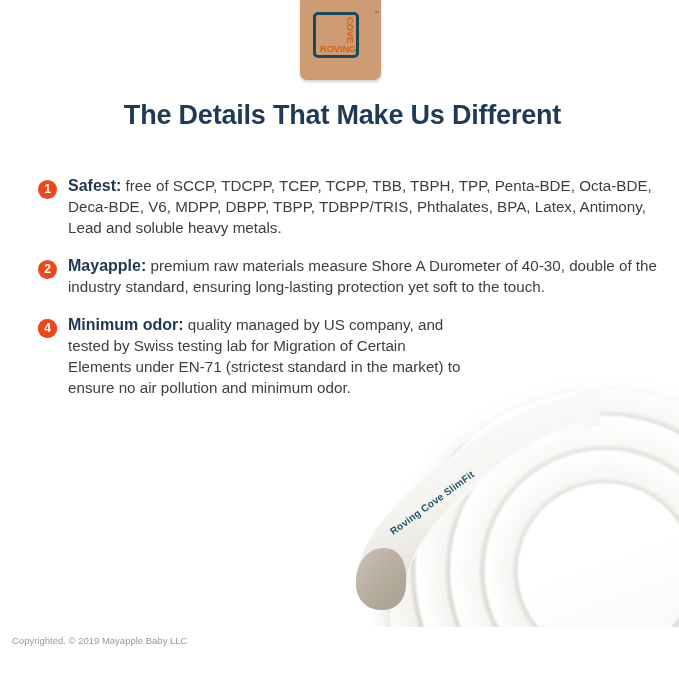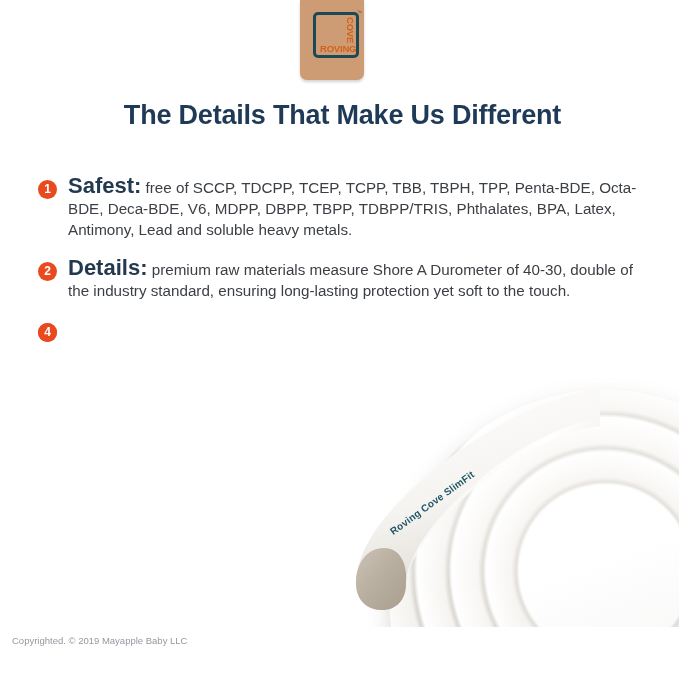"ROVING" .logo-wrap { width: 64px -> 81px }
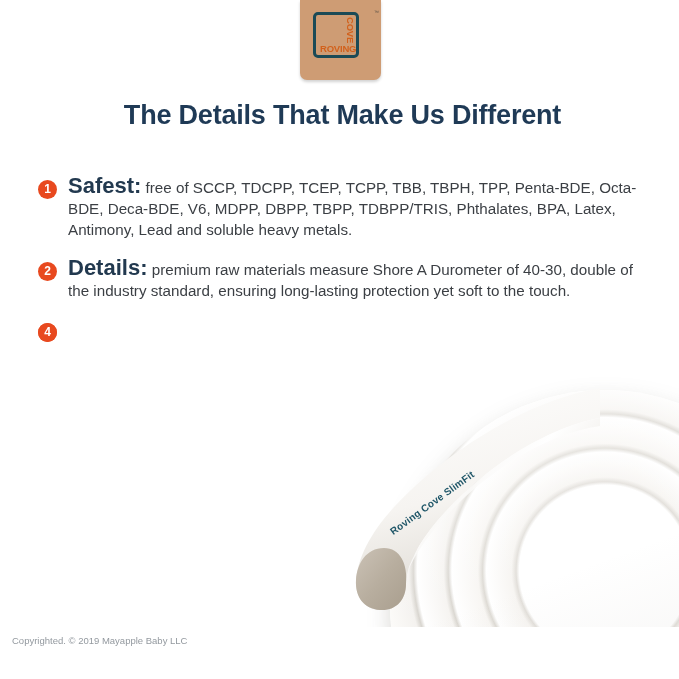"Safest:" .lead { font-size: 22px -> 16px }
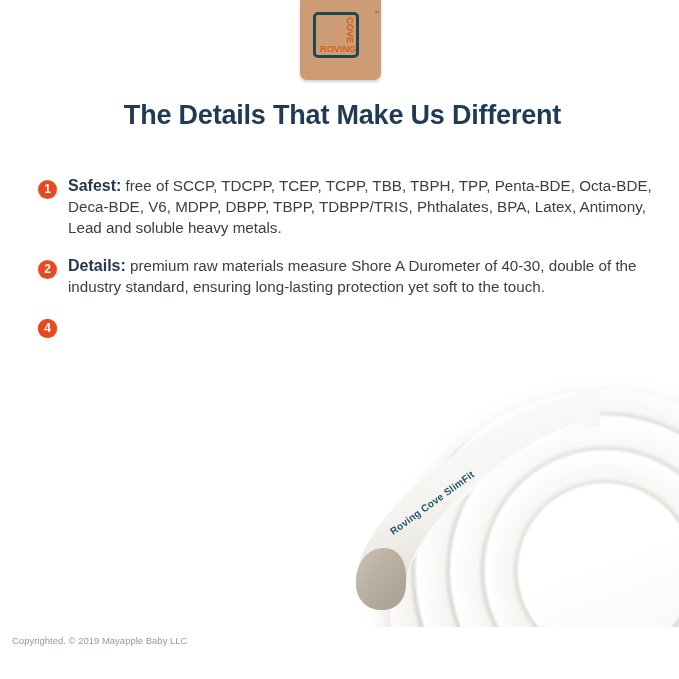"Details:" span.lead { text: Details -> Mayapple }
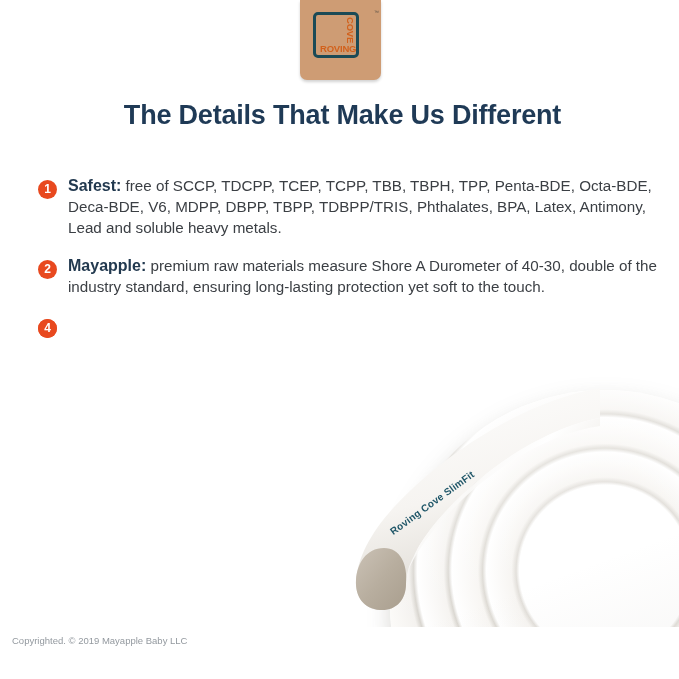"Minimum odor: quality managed by" div.item-body { html: none -> <div> <span>Minimum odor:</span><span> quality managed by US company, and tested by Swiss testing lab for Migration of Certain Elements under EN-71 (strictest standard in the market) to ensure no air pollution and minimum odor.</span> </div> }
